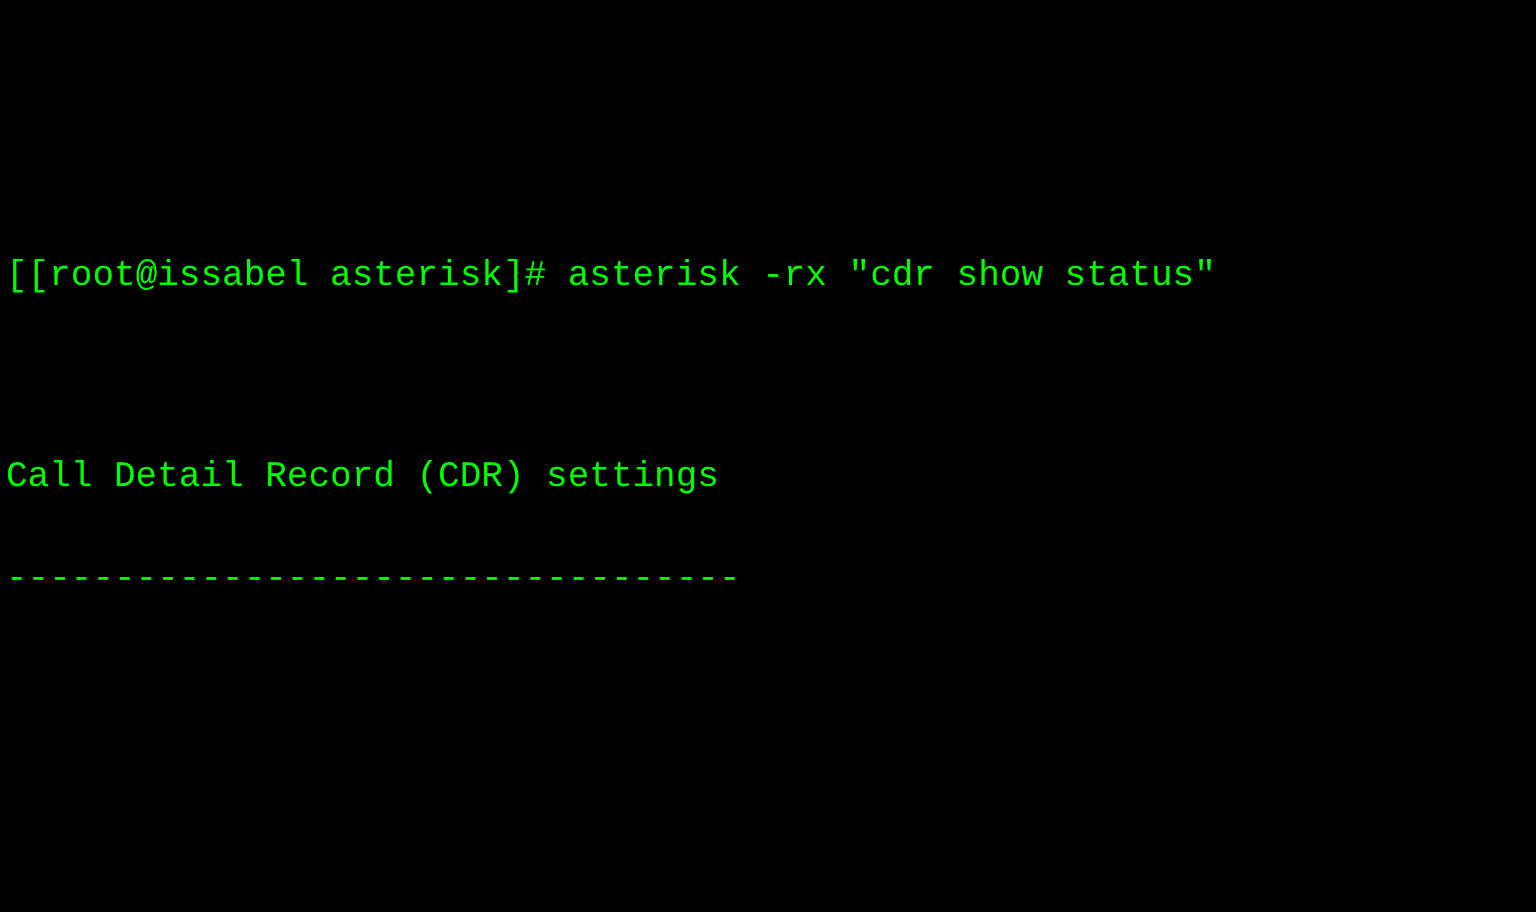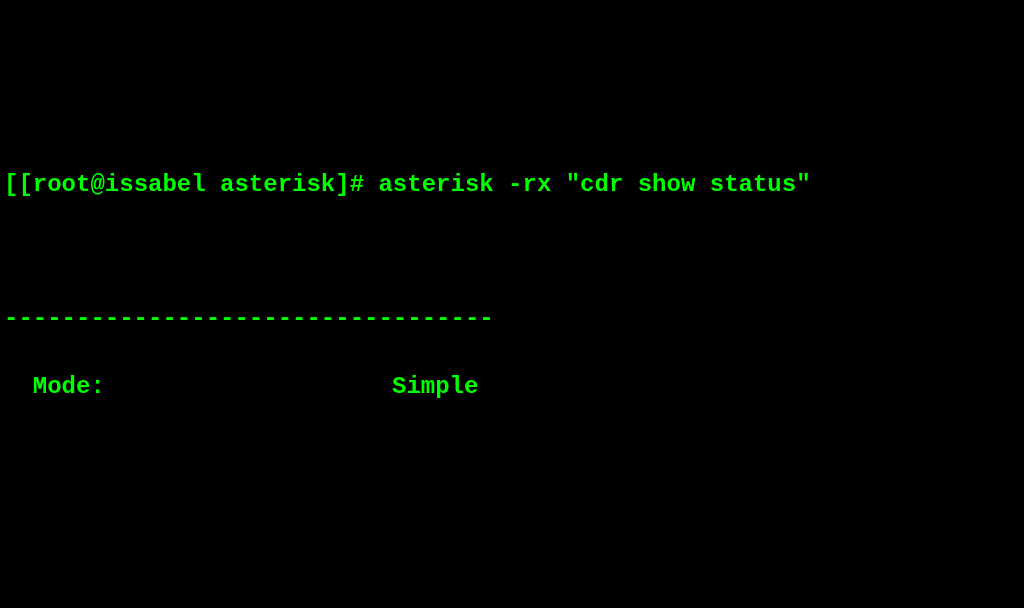"[[root@issabel asterisk]# asterisk -rx" .line { font-weight: bold -> none }
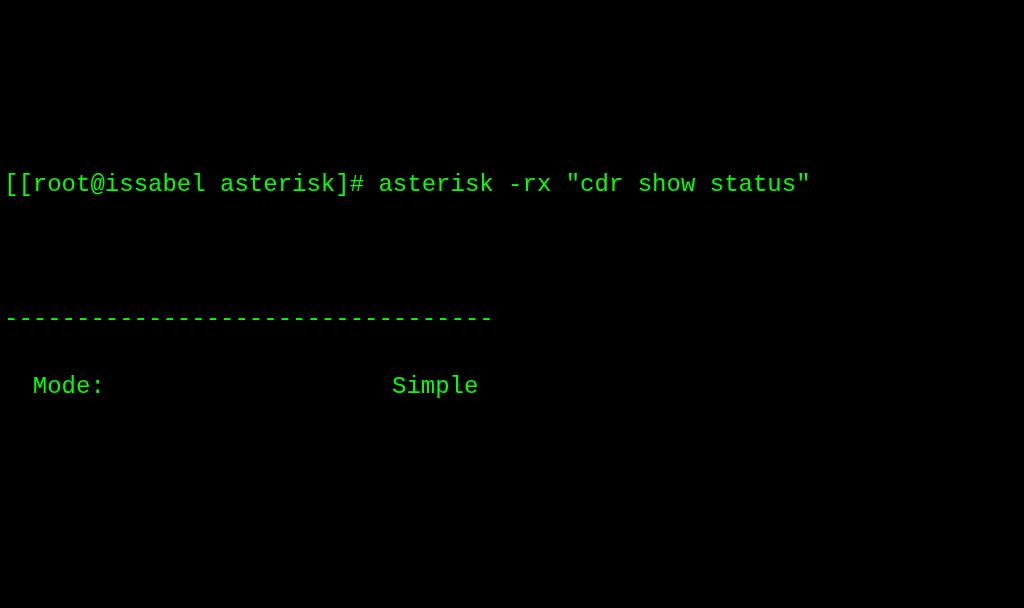"Call Detail Record (CDR) settings" span.line { html: none -> <span>Call Detail Record (CDR) settings</span> }
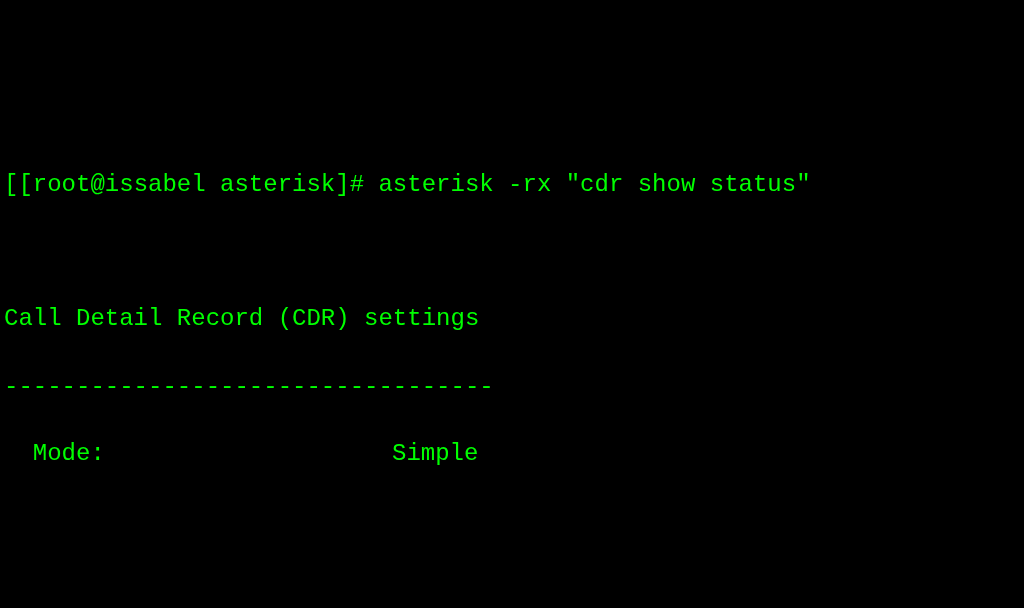"Mode: Simple" span.line { html: <span><span> Mode:</span><span>Simple</span></span> -> none }
